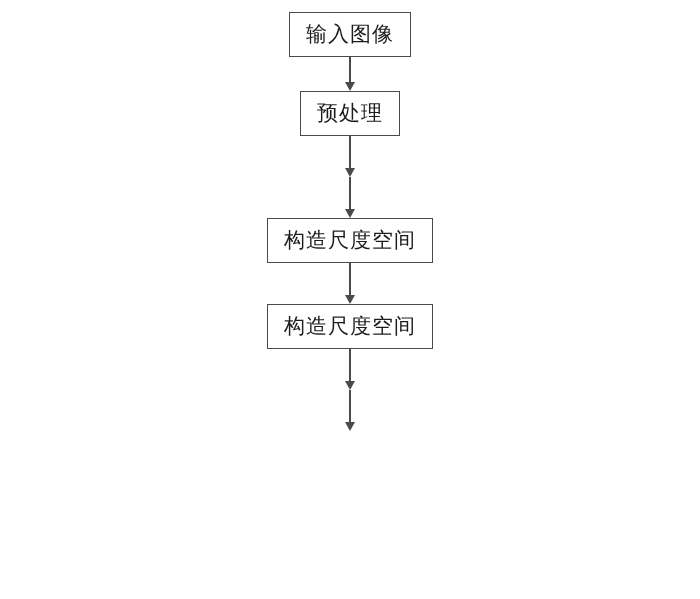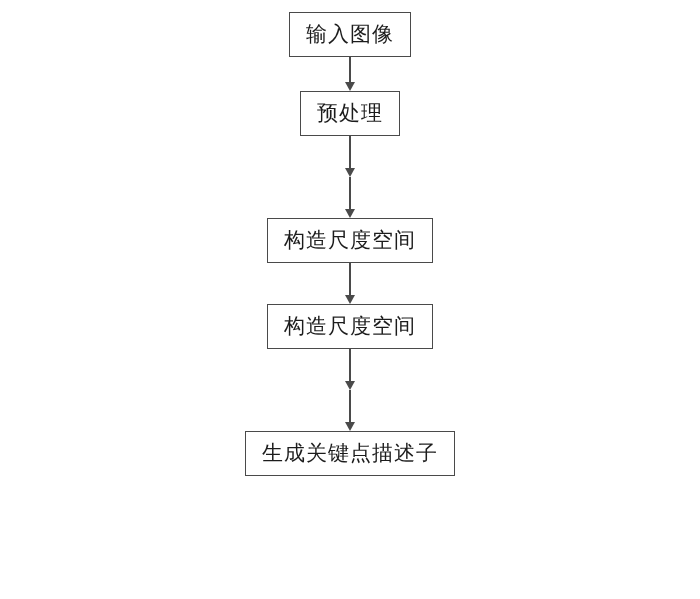"生成关键点描述子" div.flow-node { html: <div>生成关键点描述子</div> -> none }
